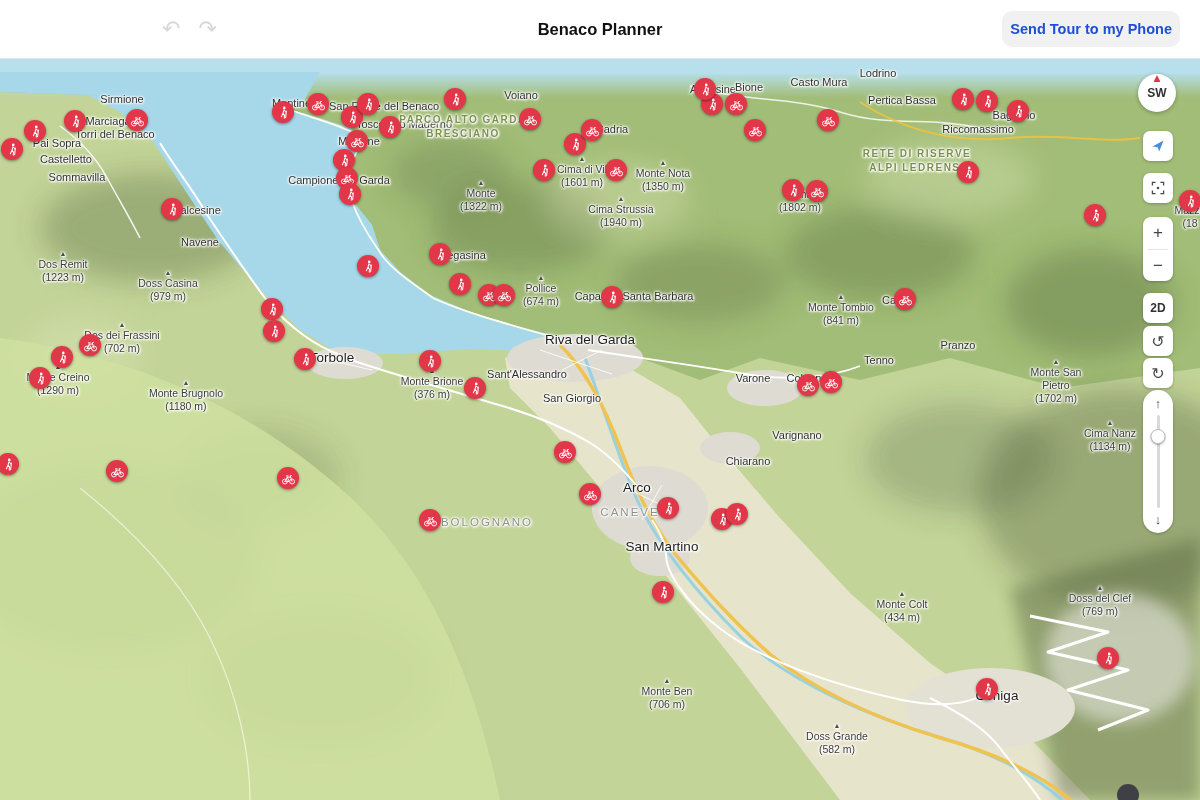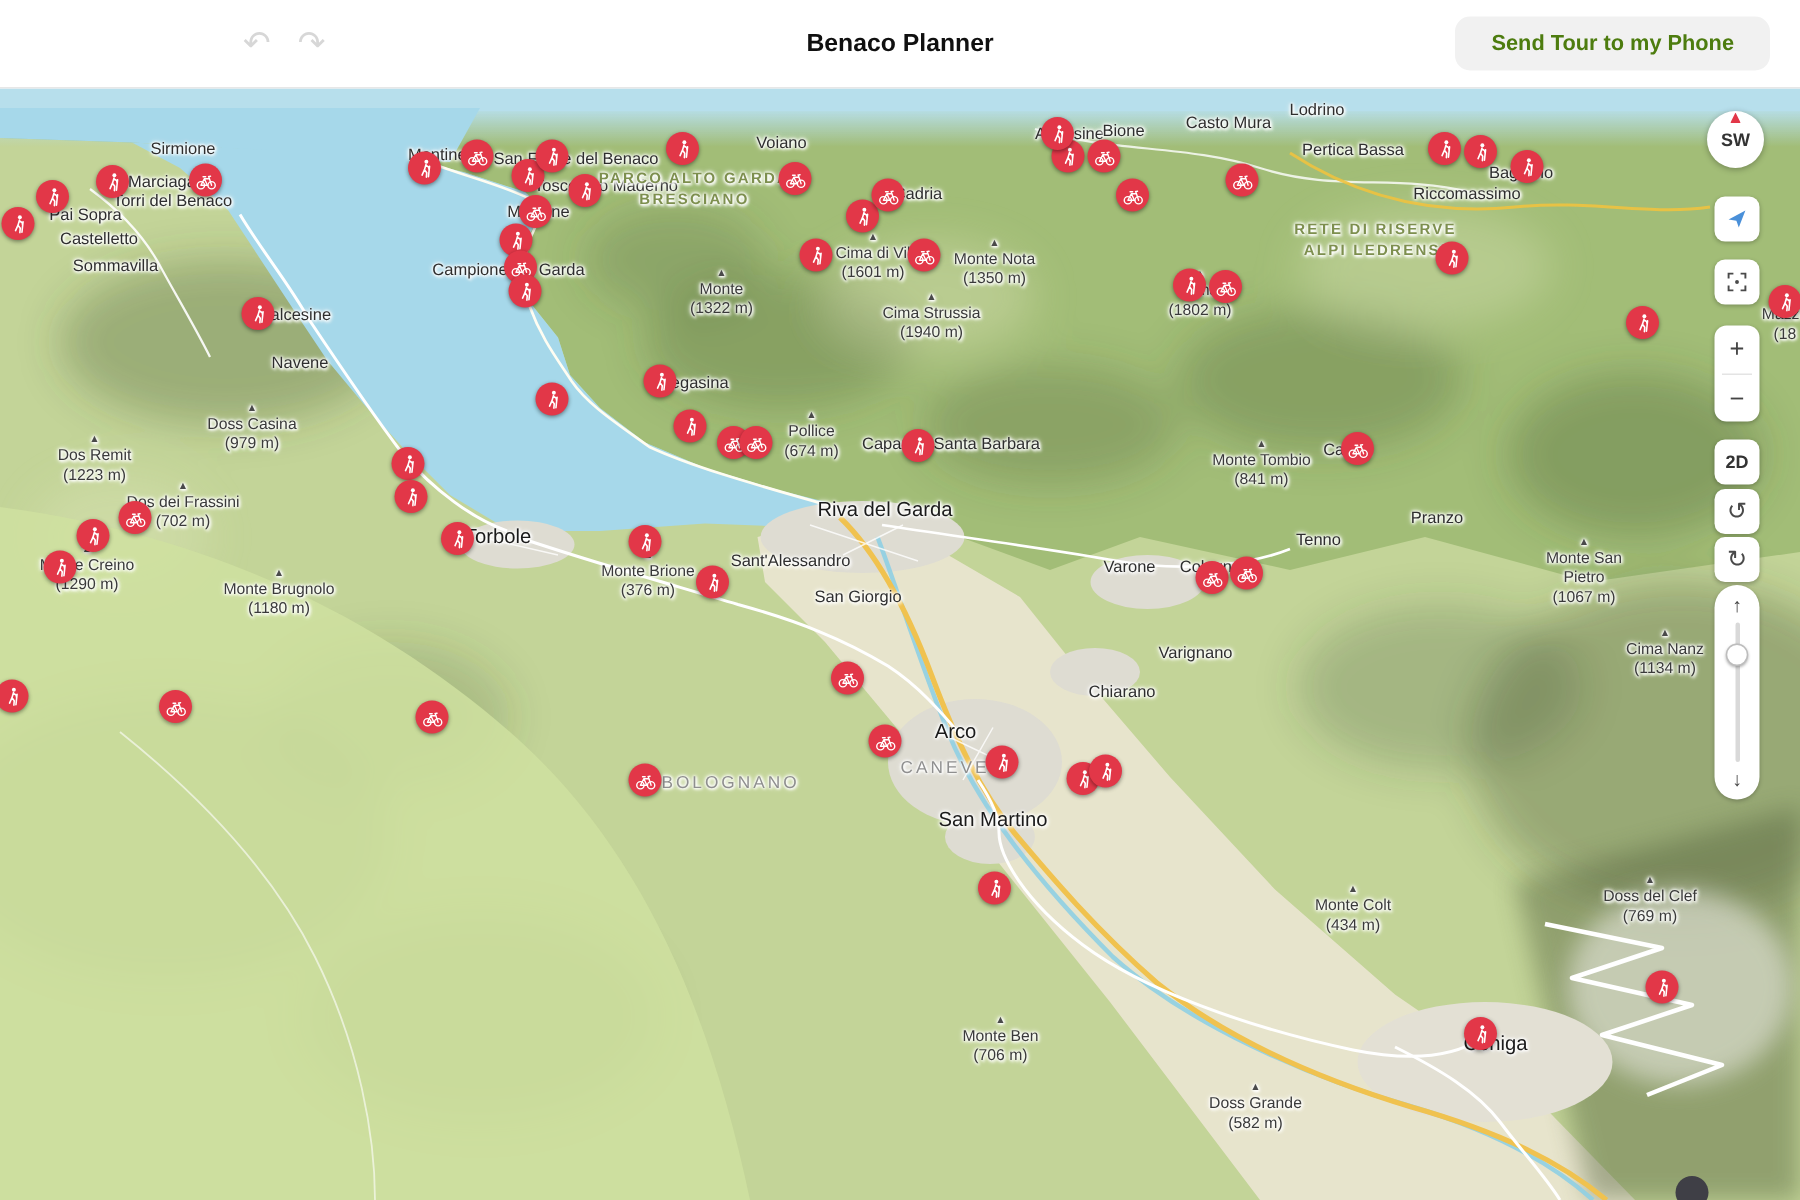"Send Tour to my Phone" .hdr-btn { color: #4d7c0f -> #1d4ed8; padding: 10px 24px -> 10px 8px }
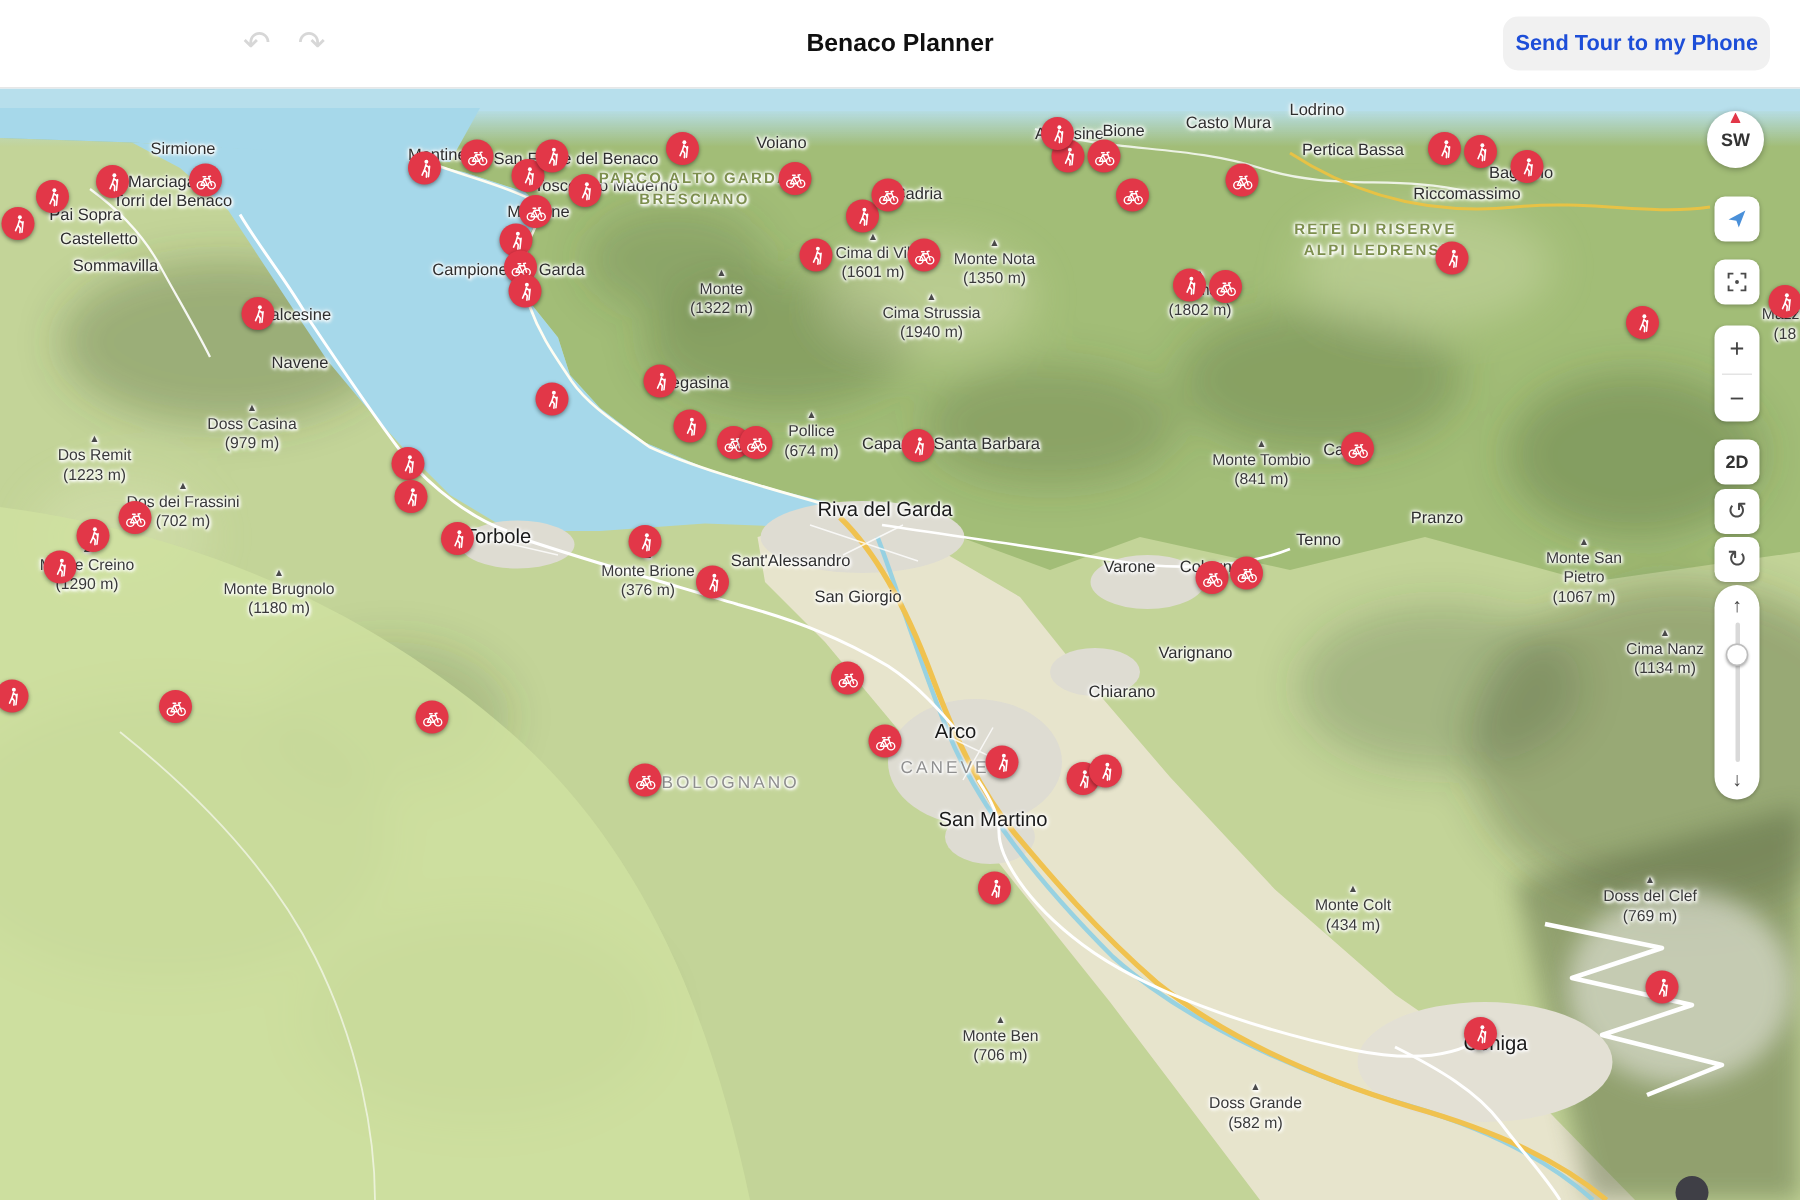"Dos Remit" div.lbl { margin-top: 40px -> none }
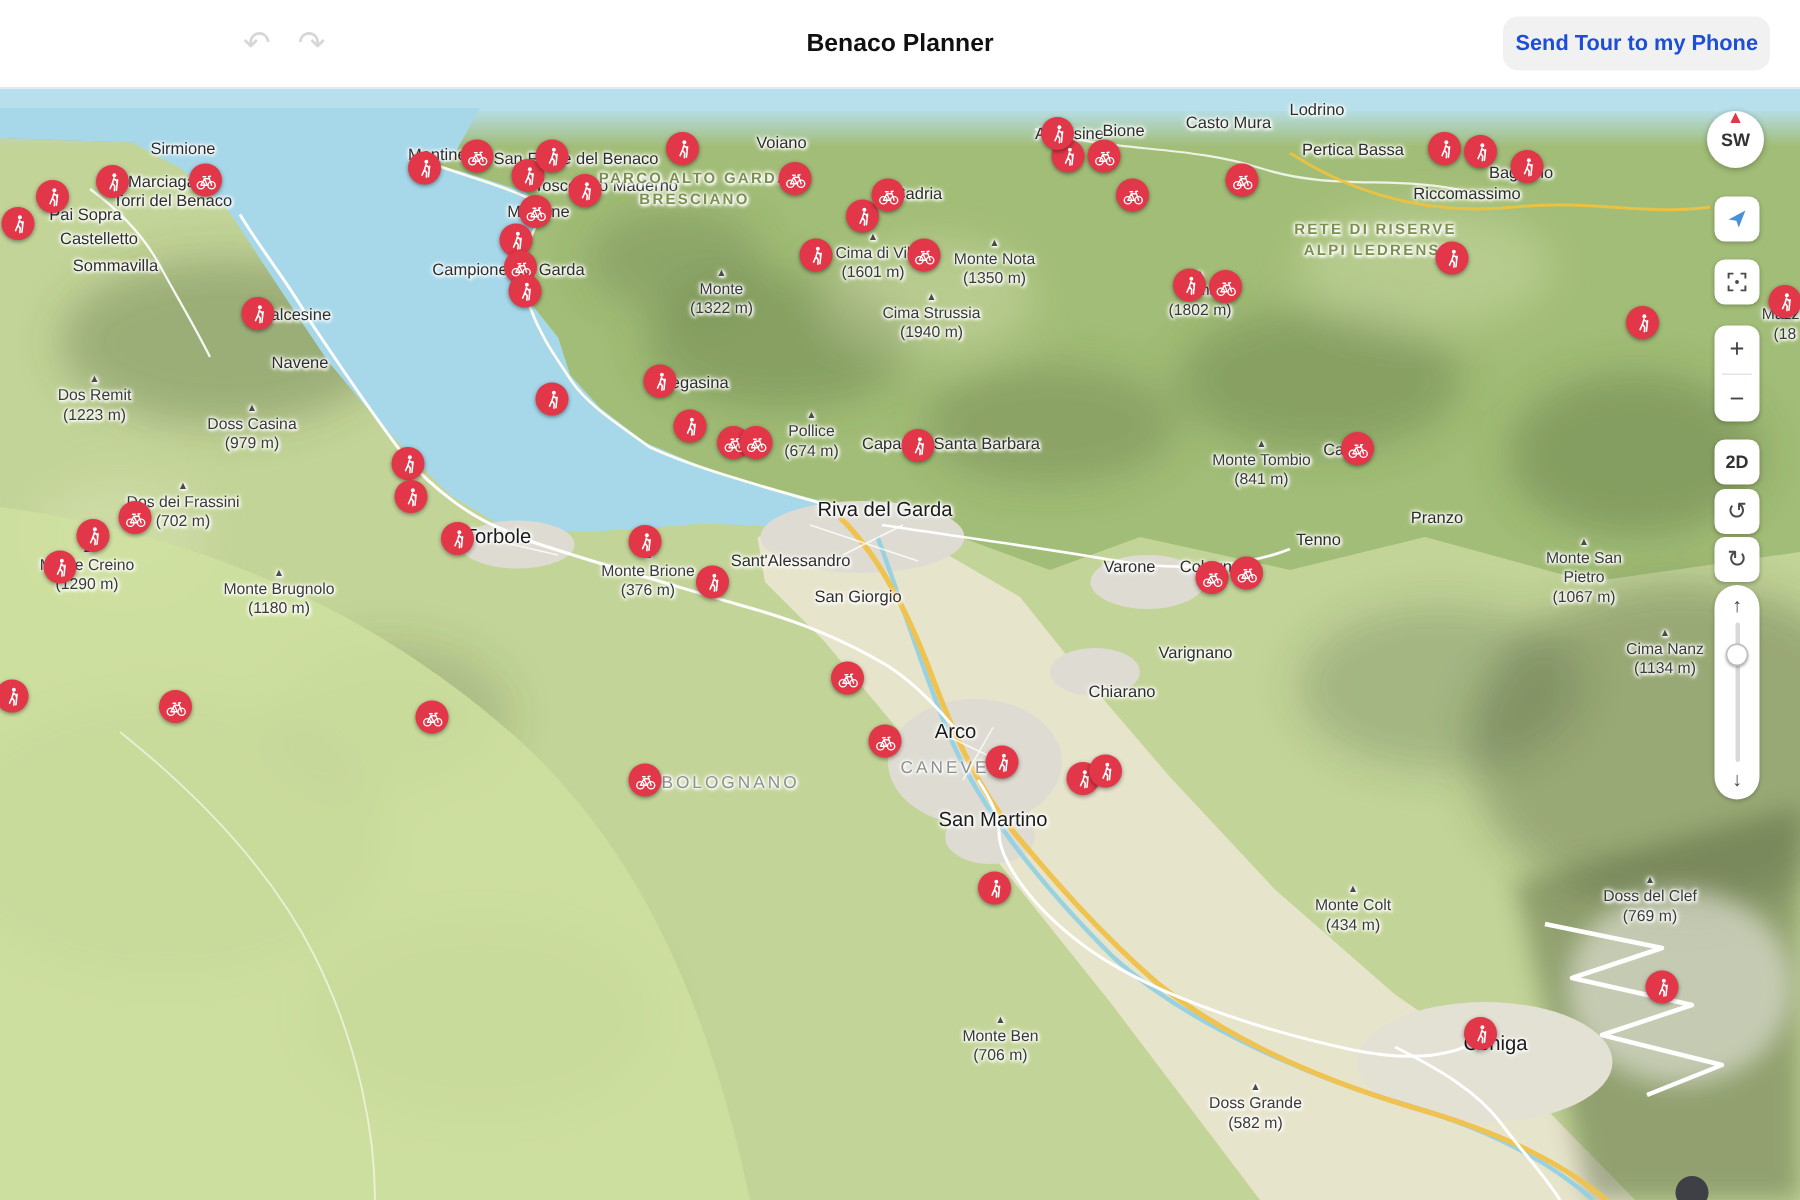"(1067 m)" div { text: 1067 -> 1702 }
